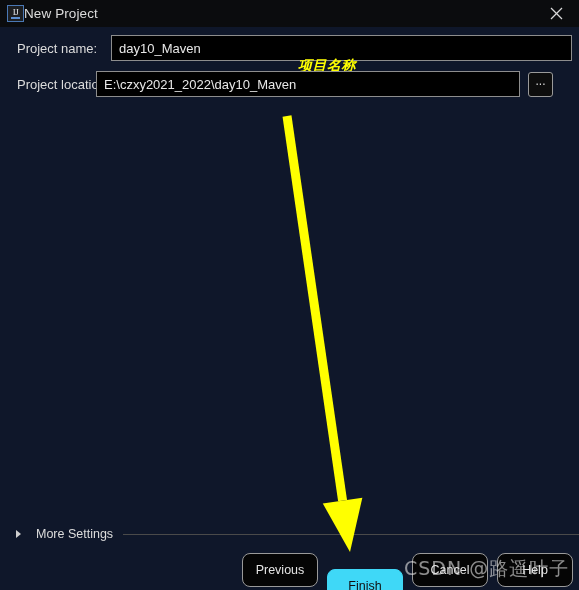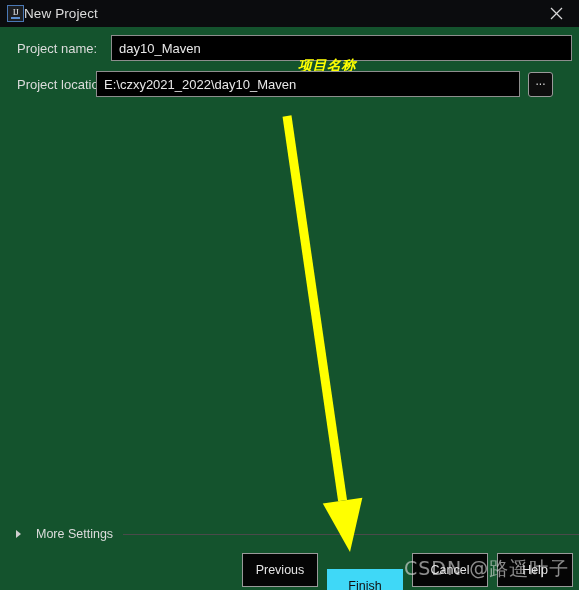"IJ" #dialog { background: #14532d -> #0f172a }
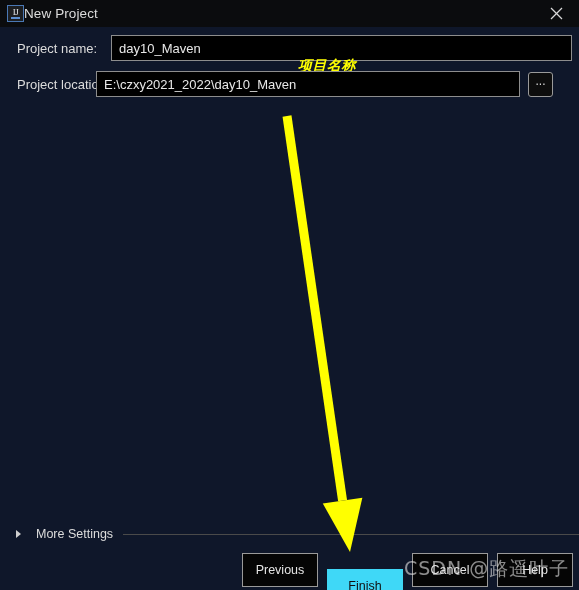"Previous" .dlg-btn { border-radius: 0 -> 8px }
